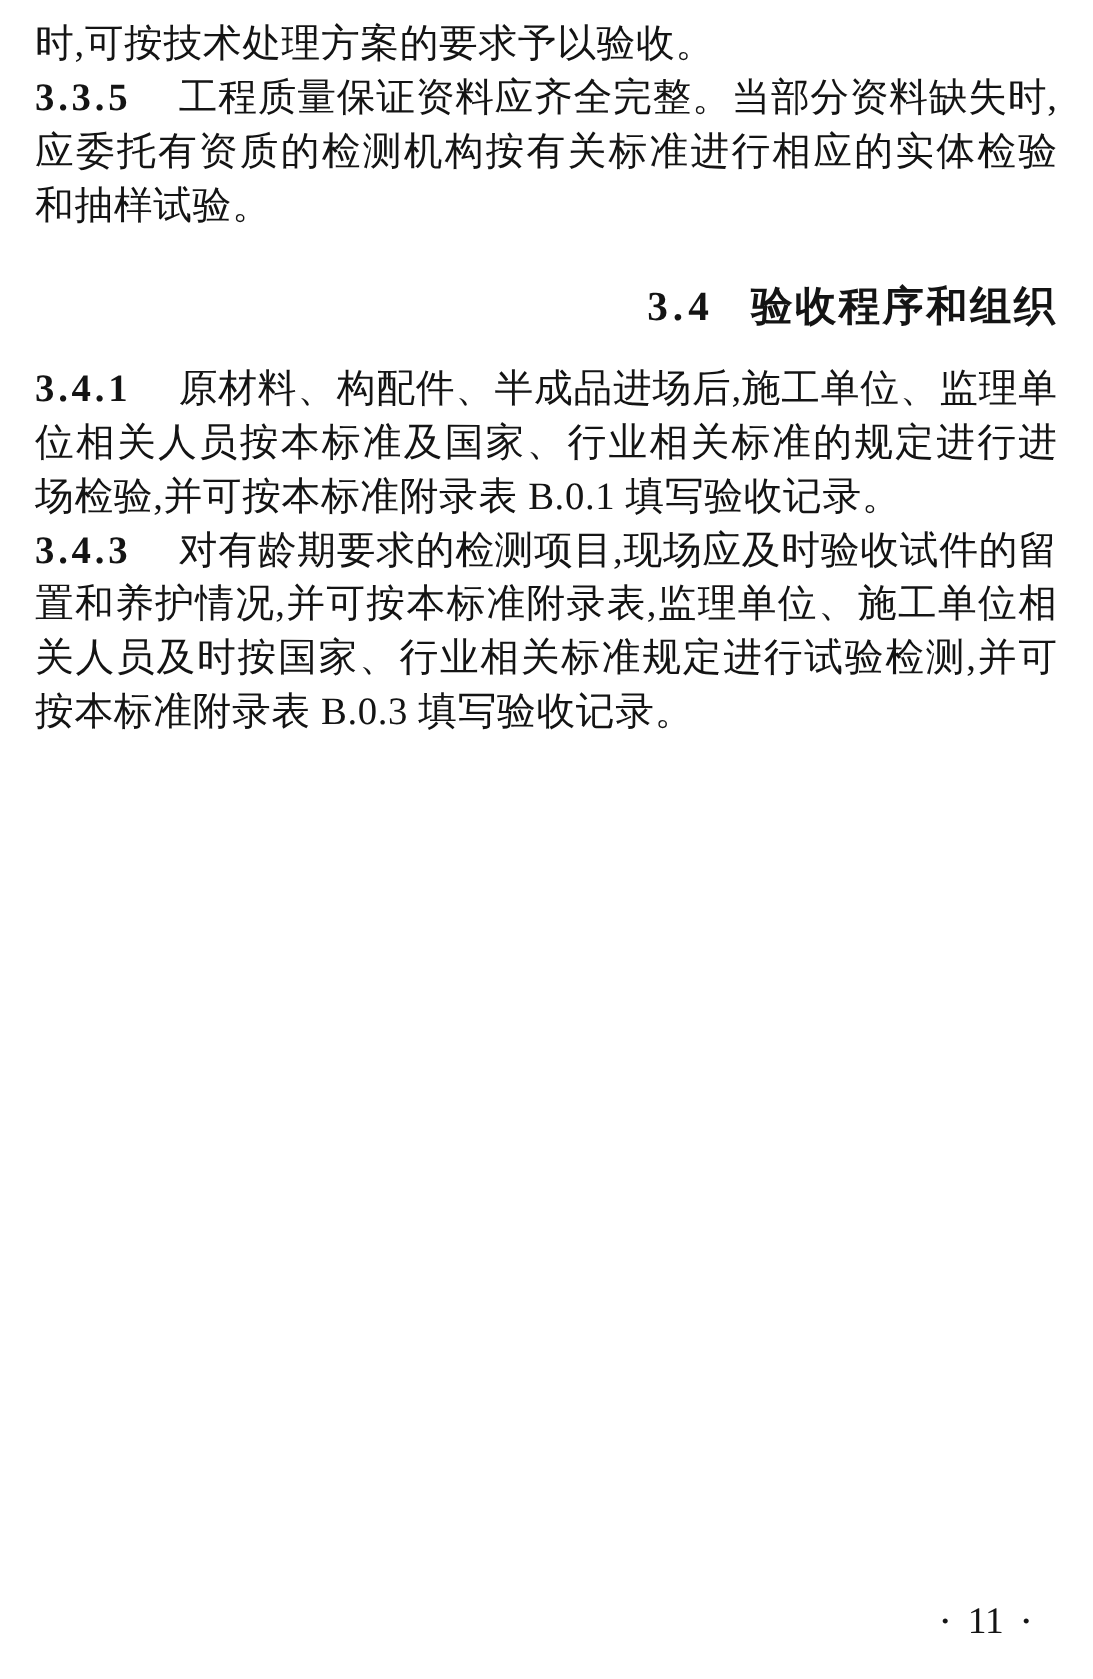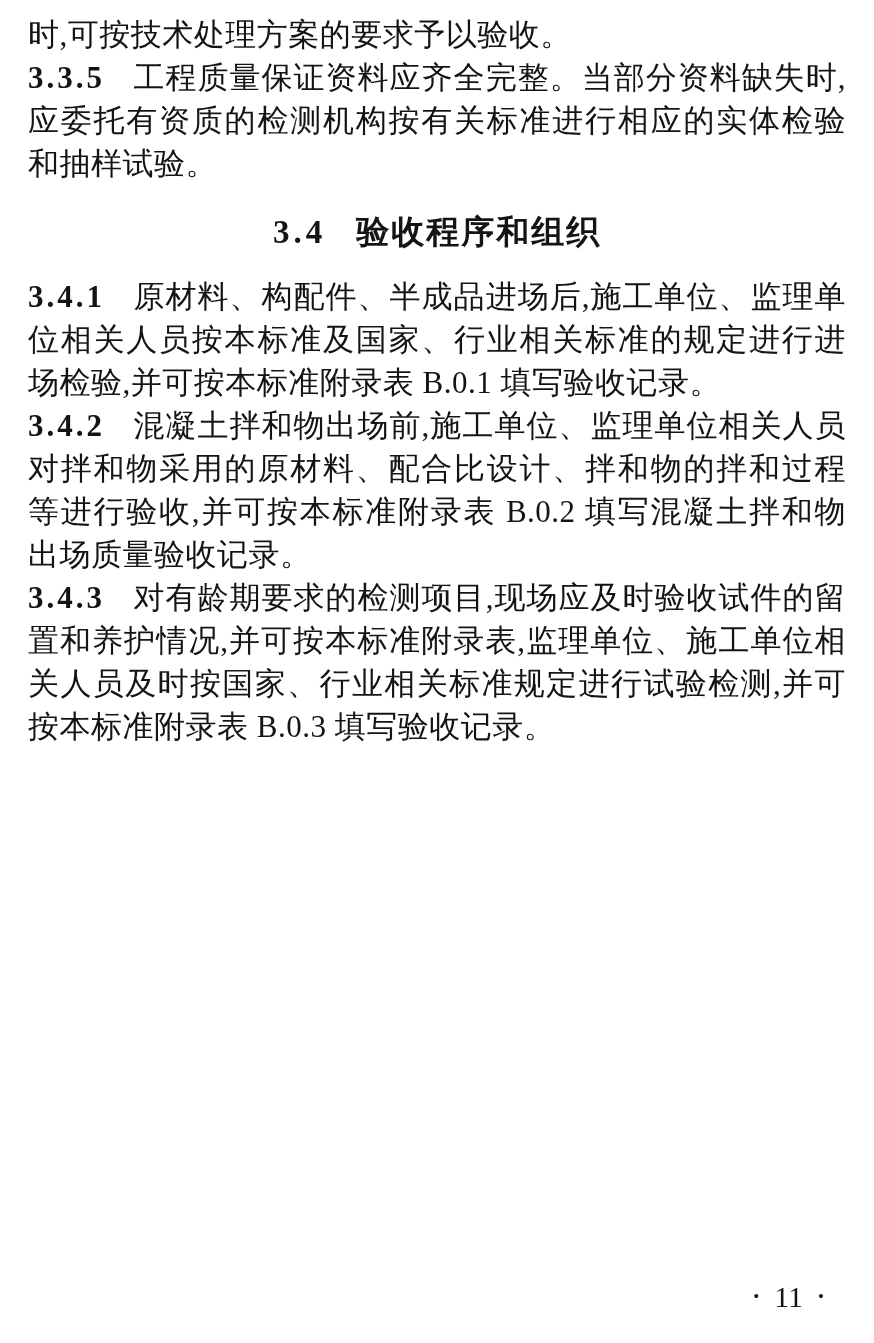"3.3.5" .clause-num:not(:empty) { margin-right: 28px -> 38px }
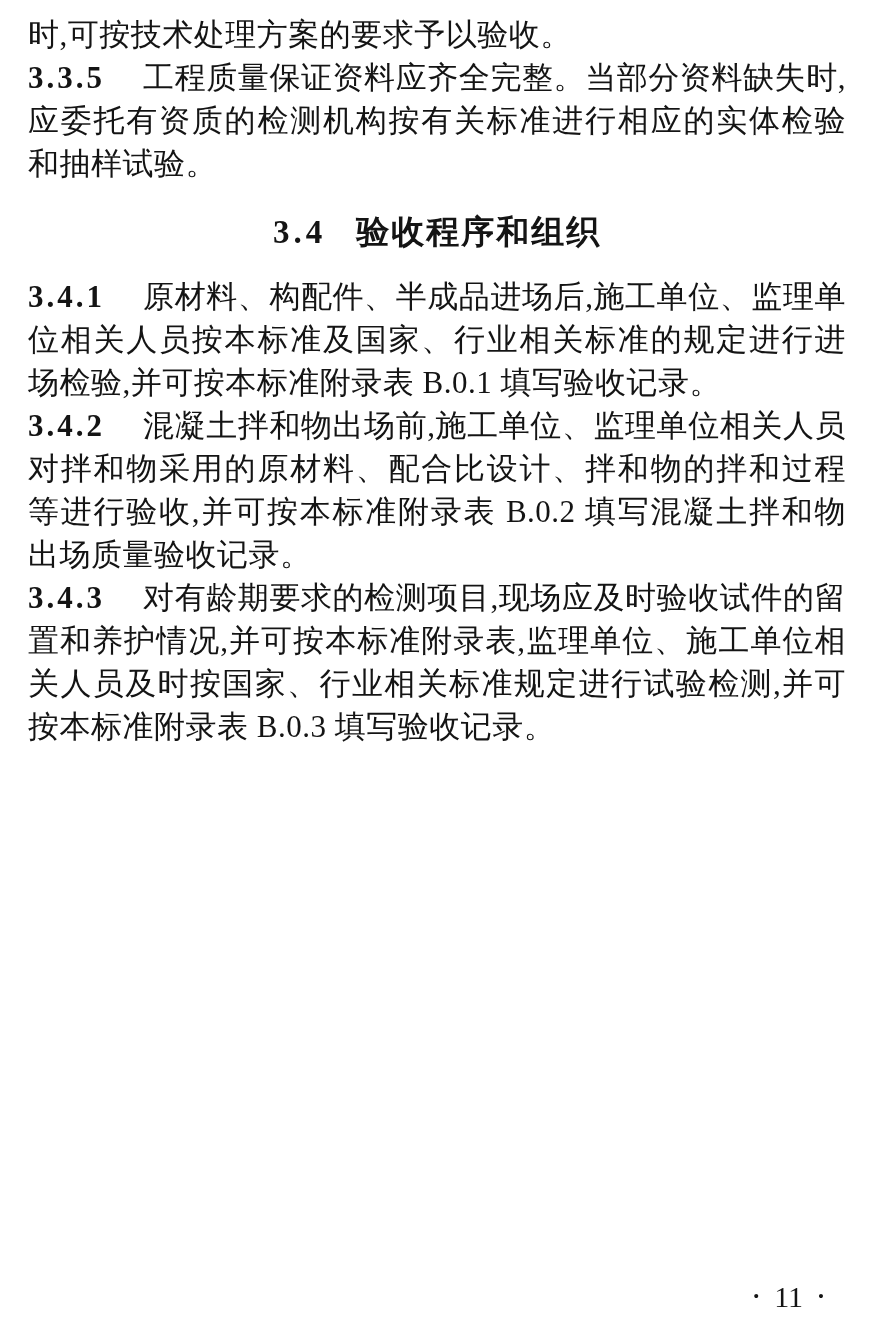"3.4 验收程序和组织" .heading { margin: 25px 0 21px 0 -> 39px 0 21px 0; text-align: center -> right }
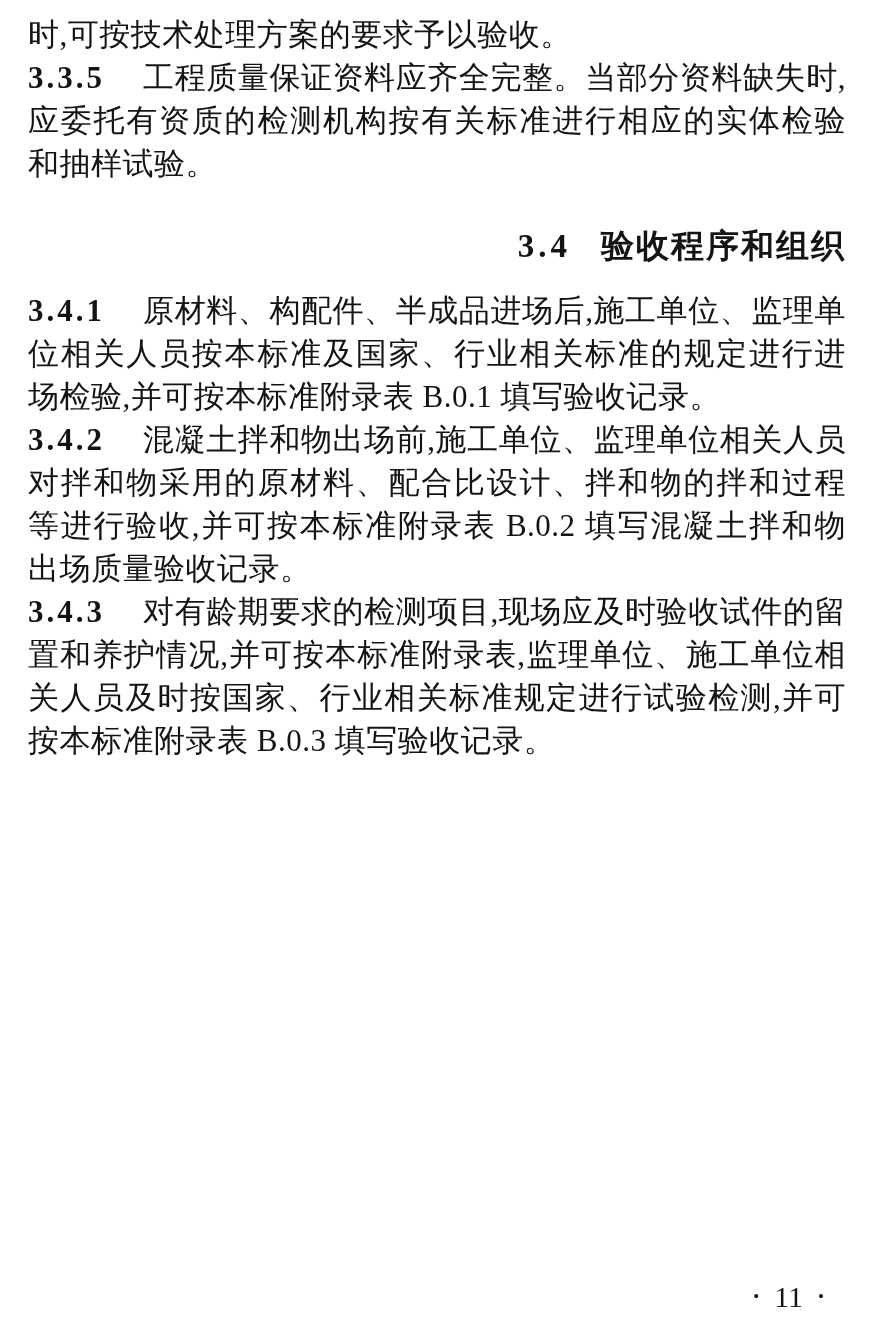"3.4.2" p.para { html: <p><span>3.4.2</span><span>混凝土拌和物出场前,施工单位、监理单位相关人员对拌和物采用的原材料、配合比设计、拌和物的拌和过程等进行验收,并可按本标准附录表 B.0.2 填写混凝土拌和物出场质量验收记录。</span></p> -> none }
